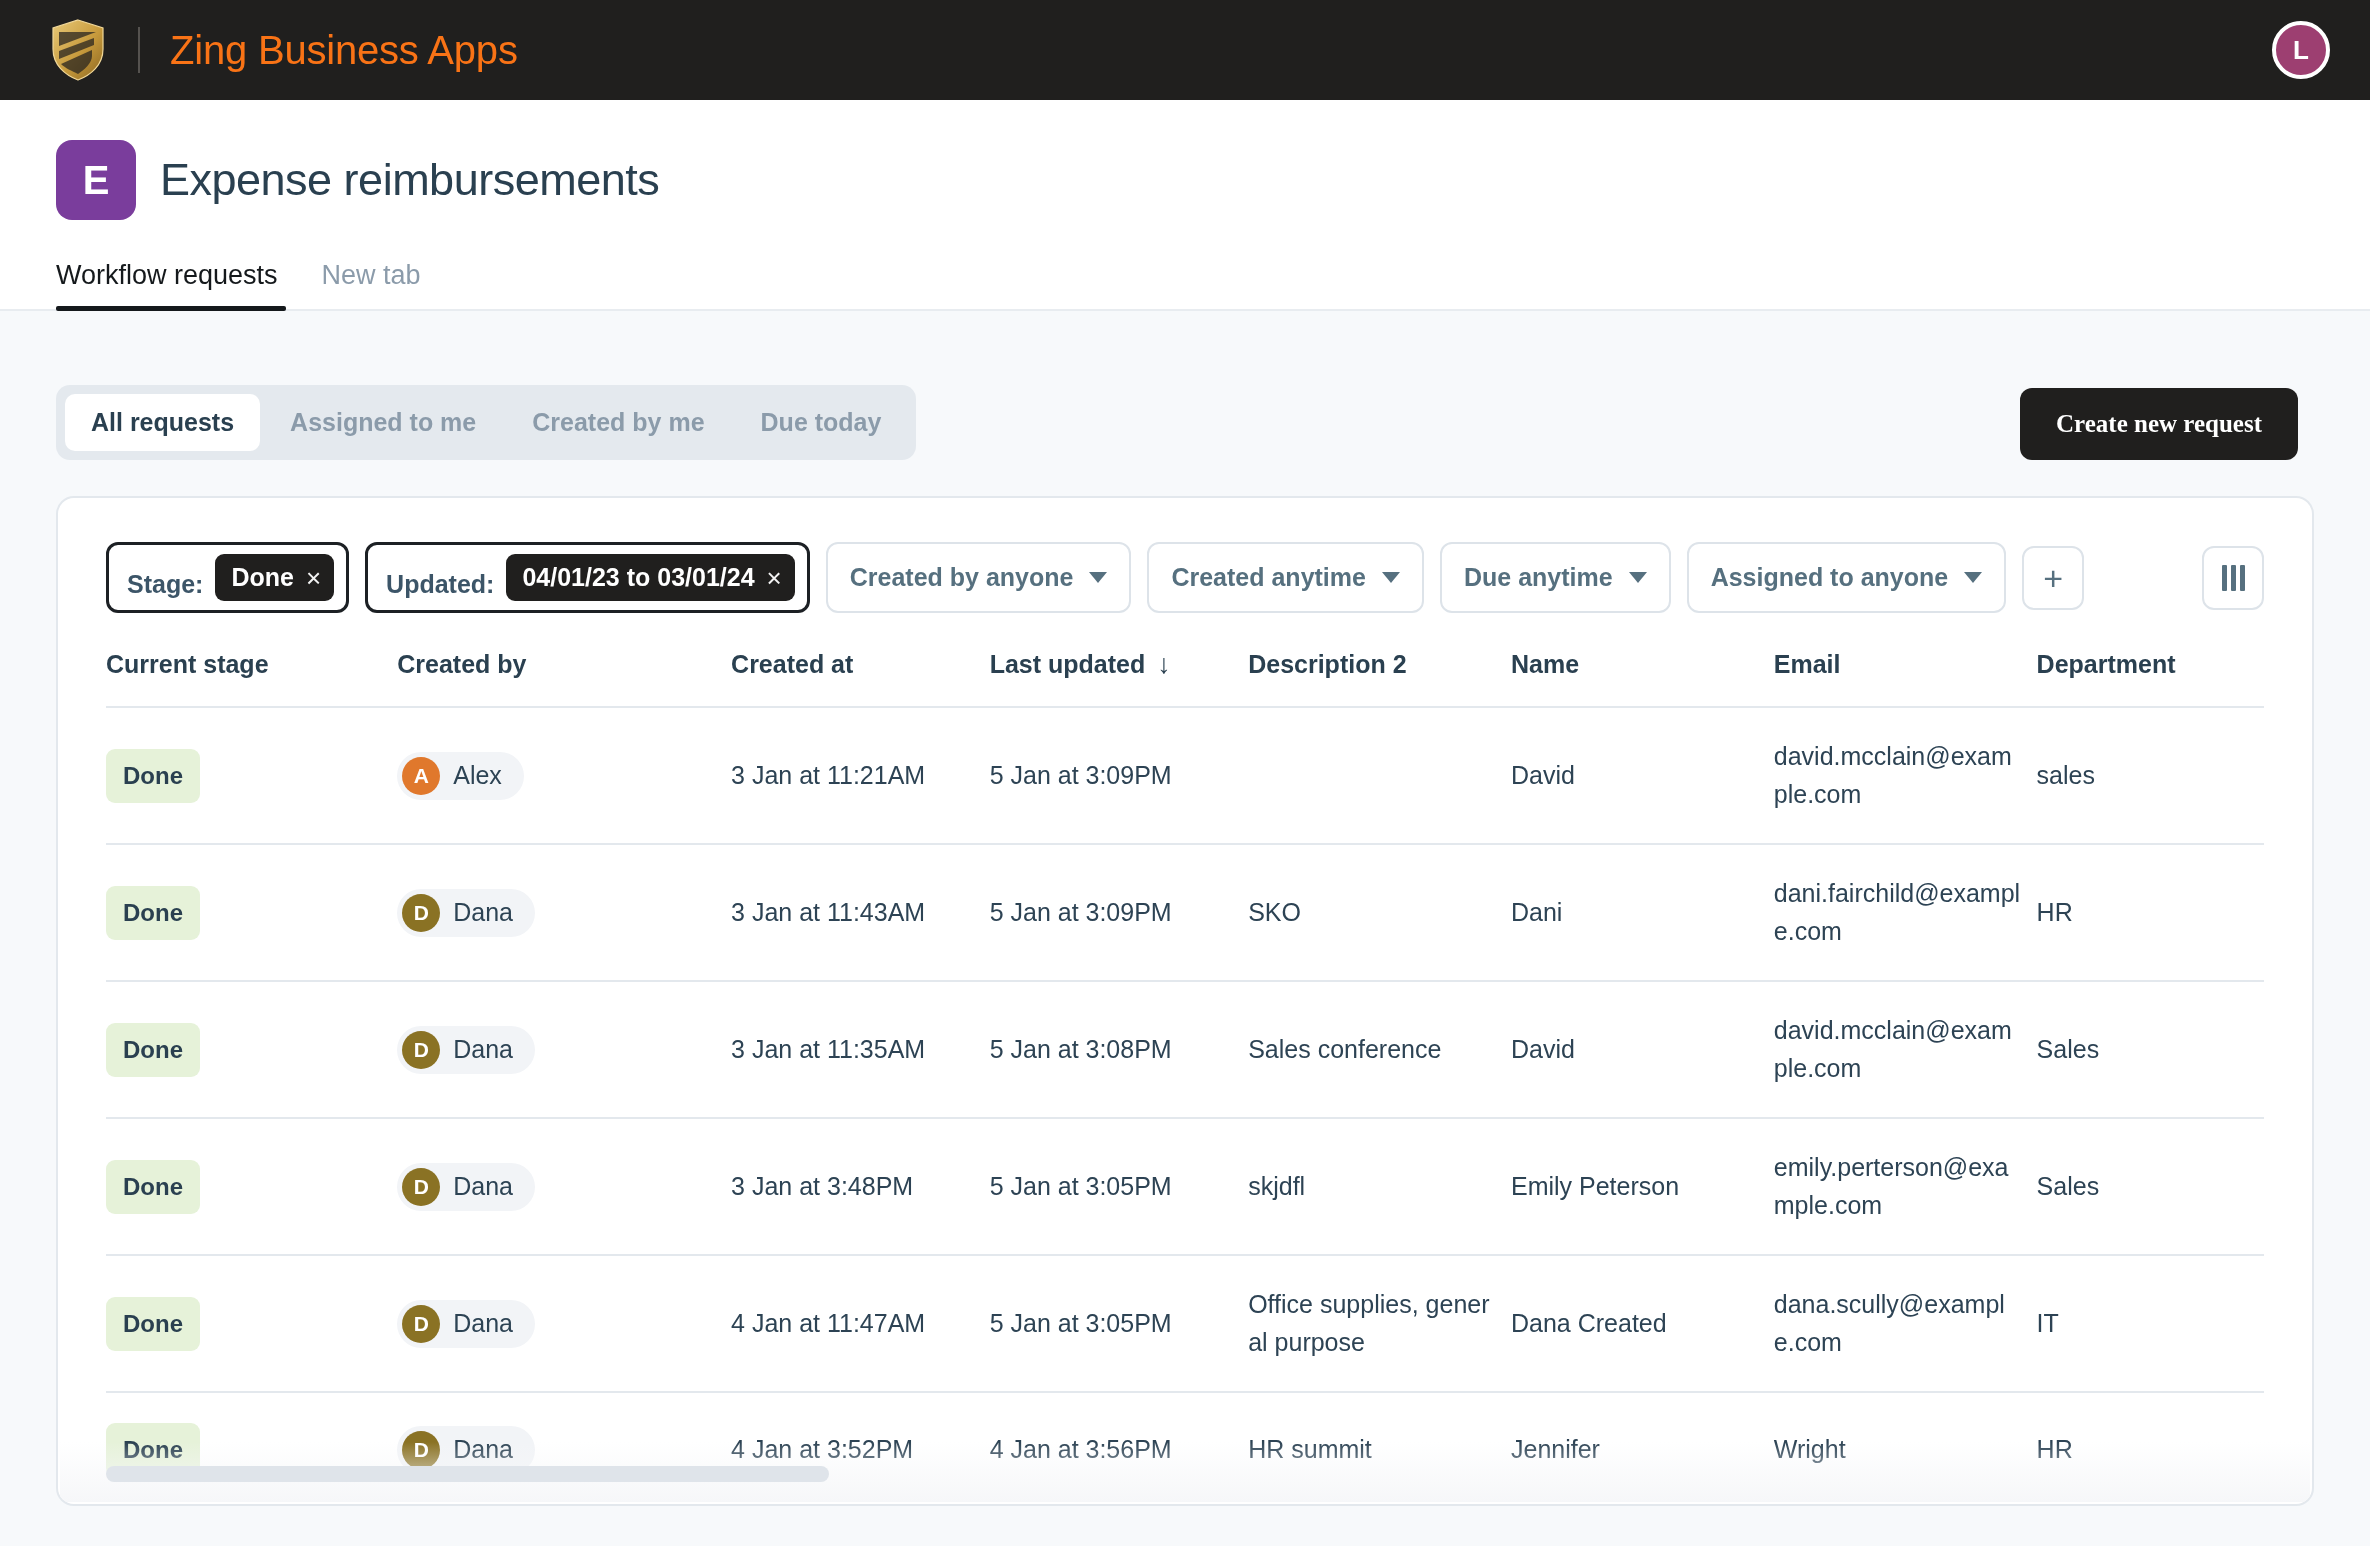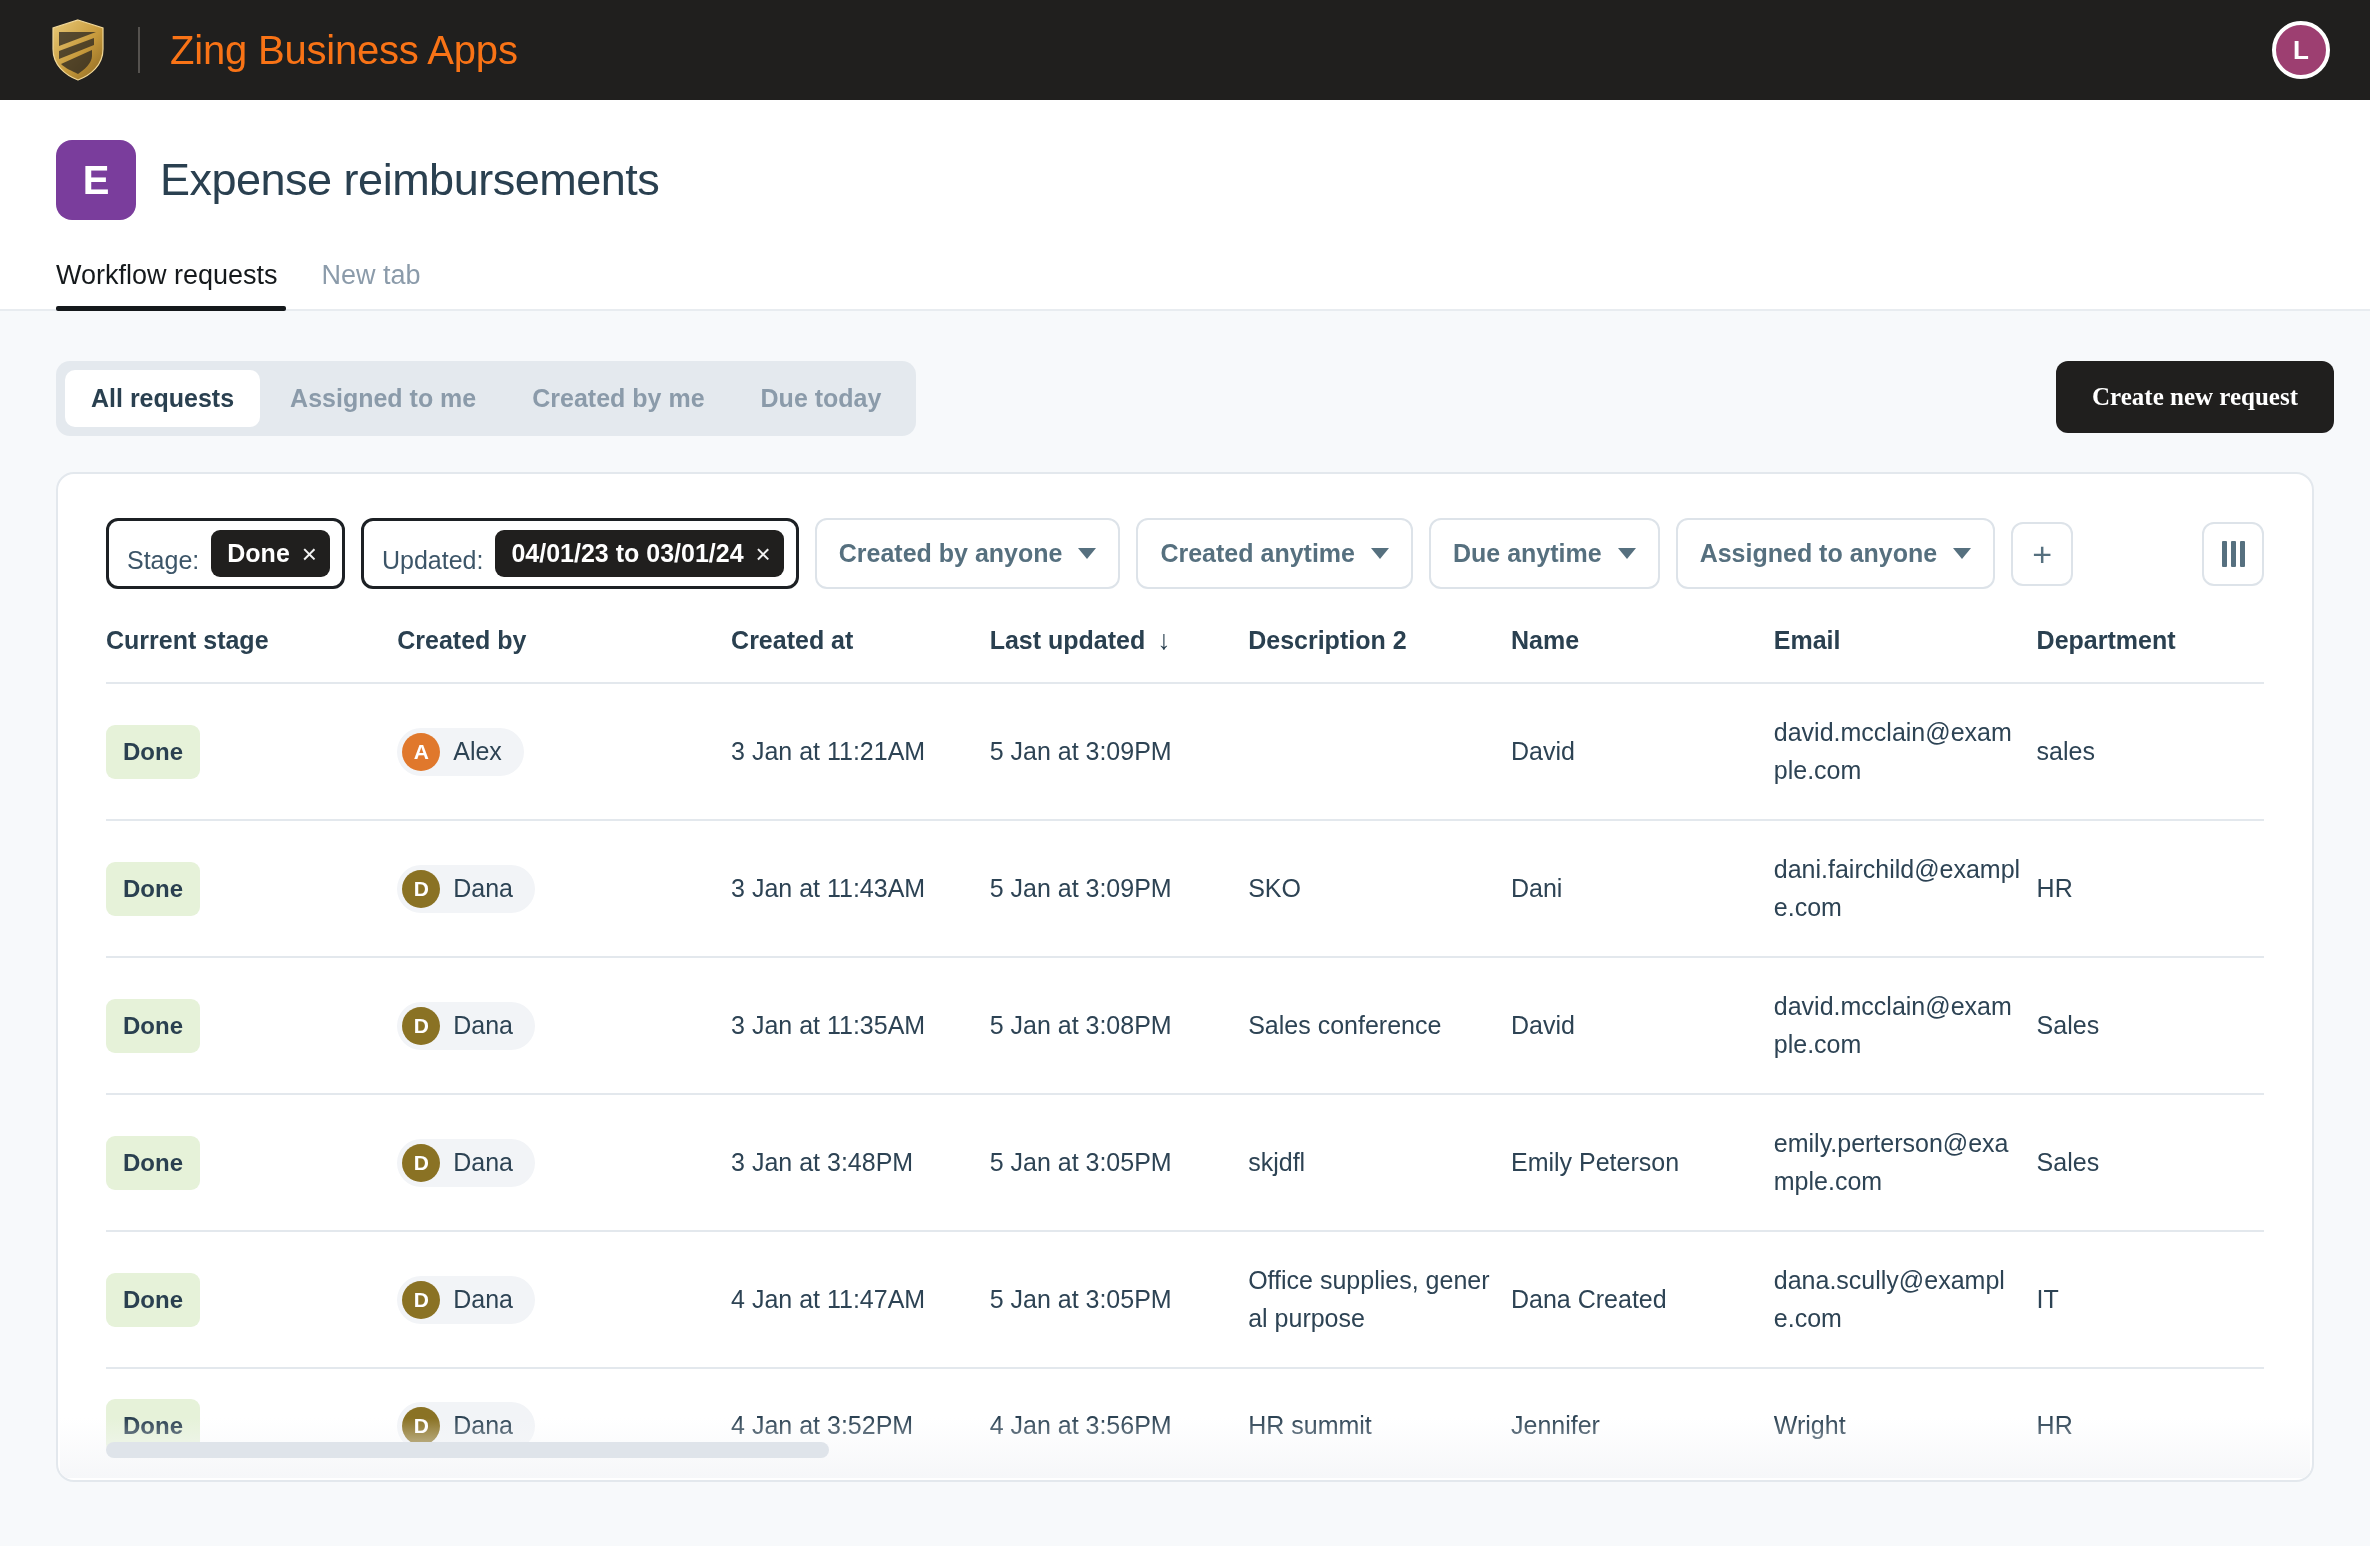"All requests" .toolbar { align-items: flex-start -> flex-end; margin-top: none -> 24px; padding: 50px 36px 0 56px -> 50px 72px 0 56px }
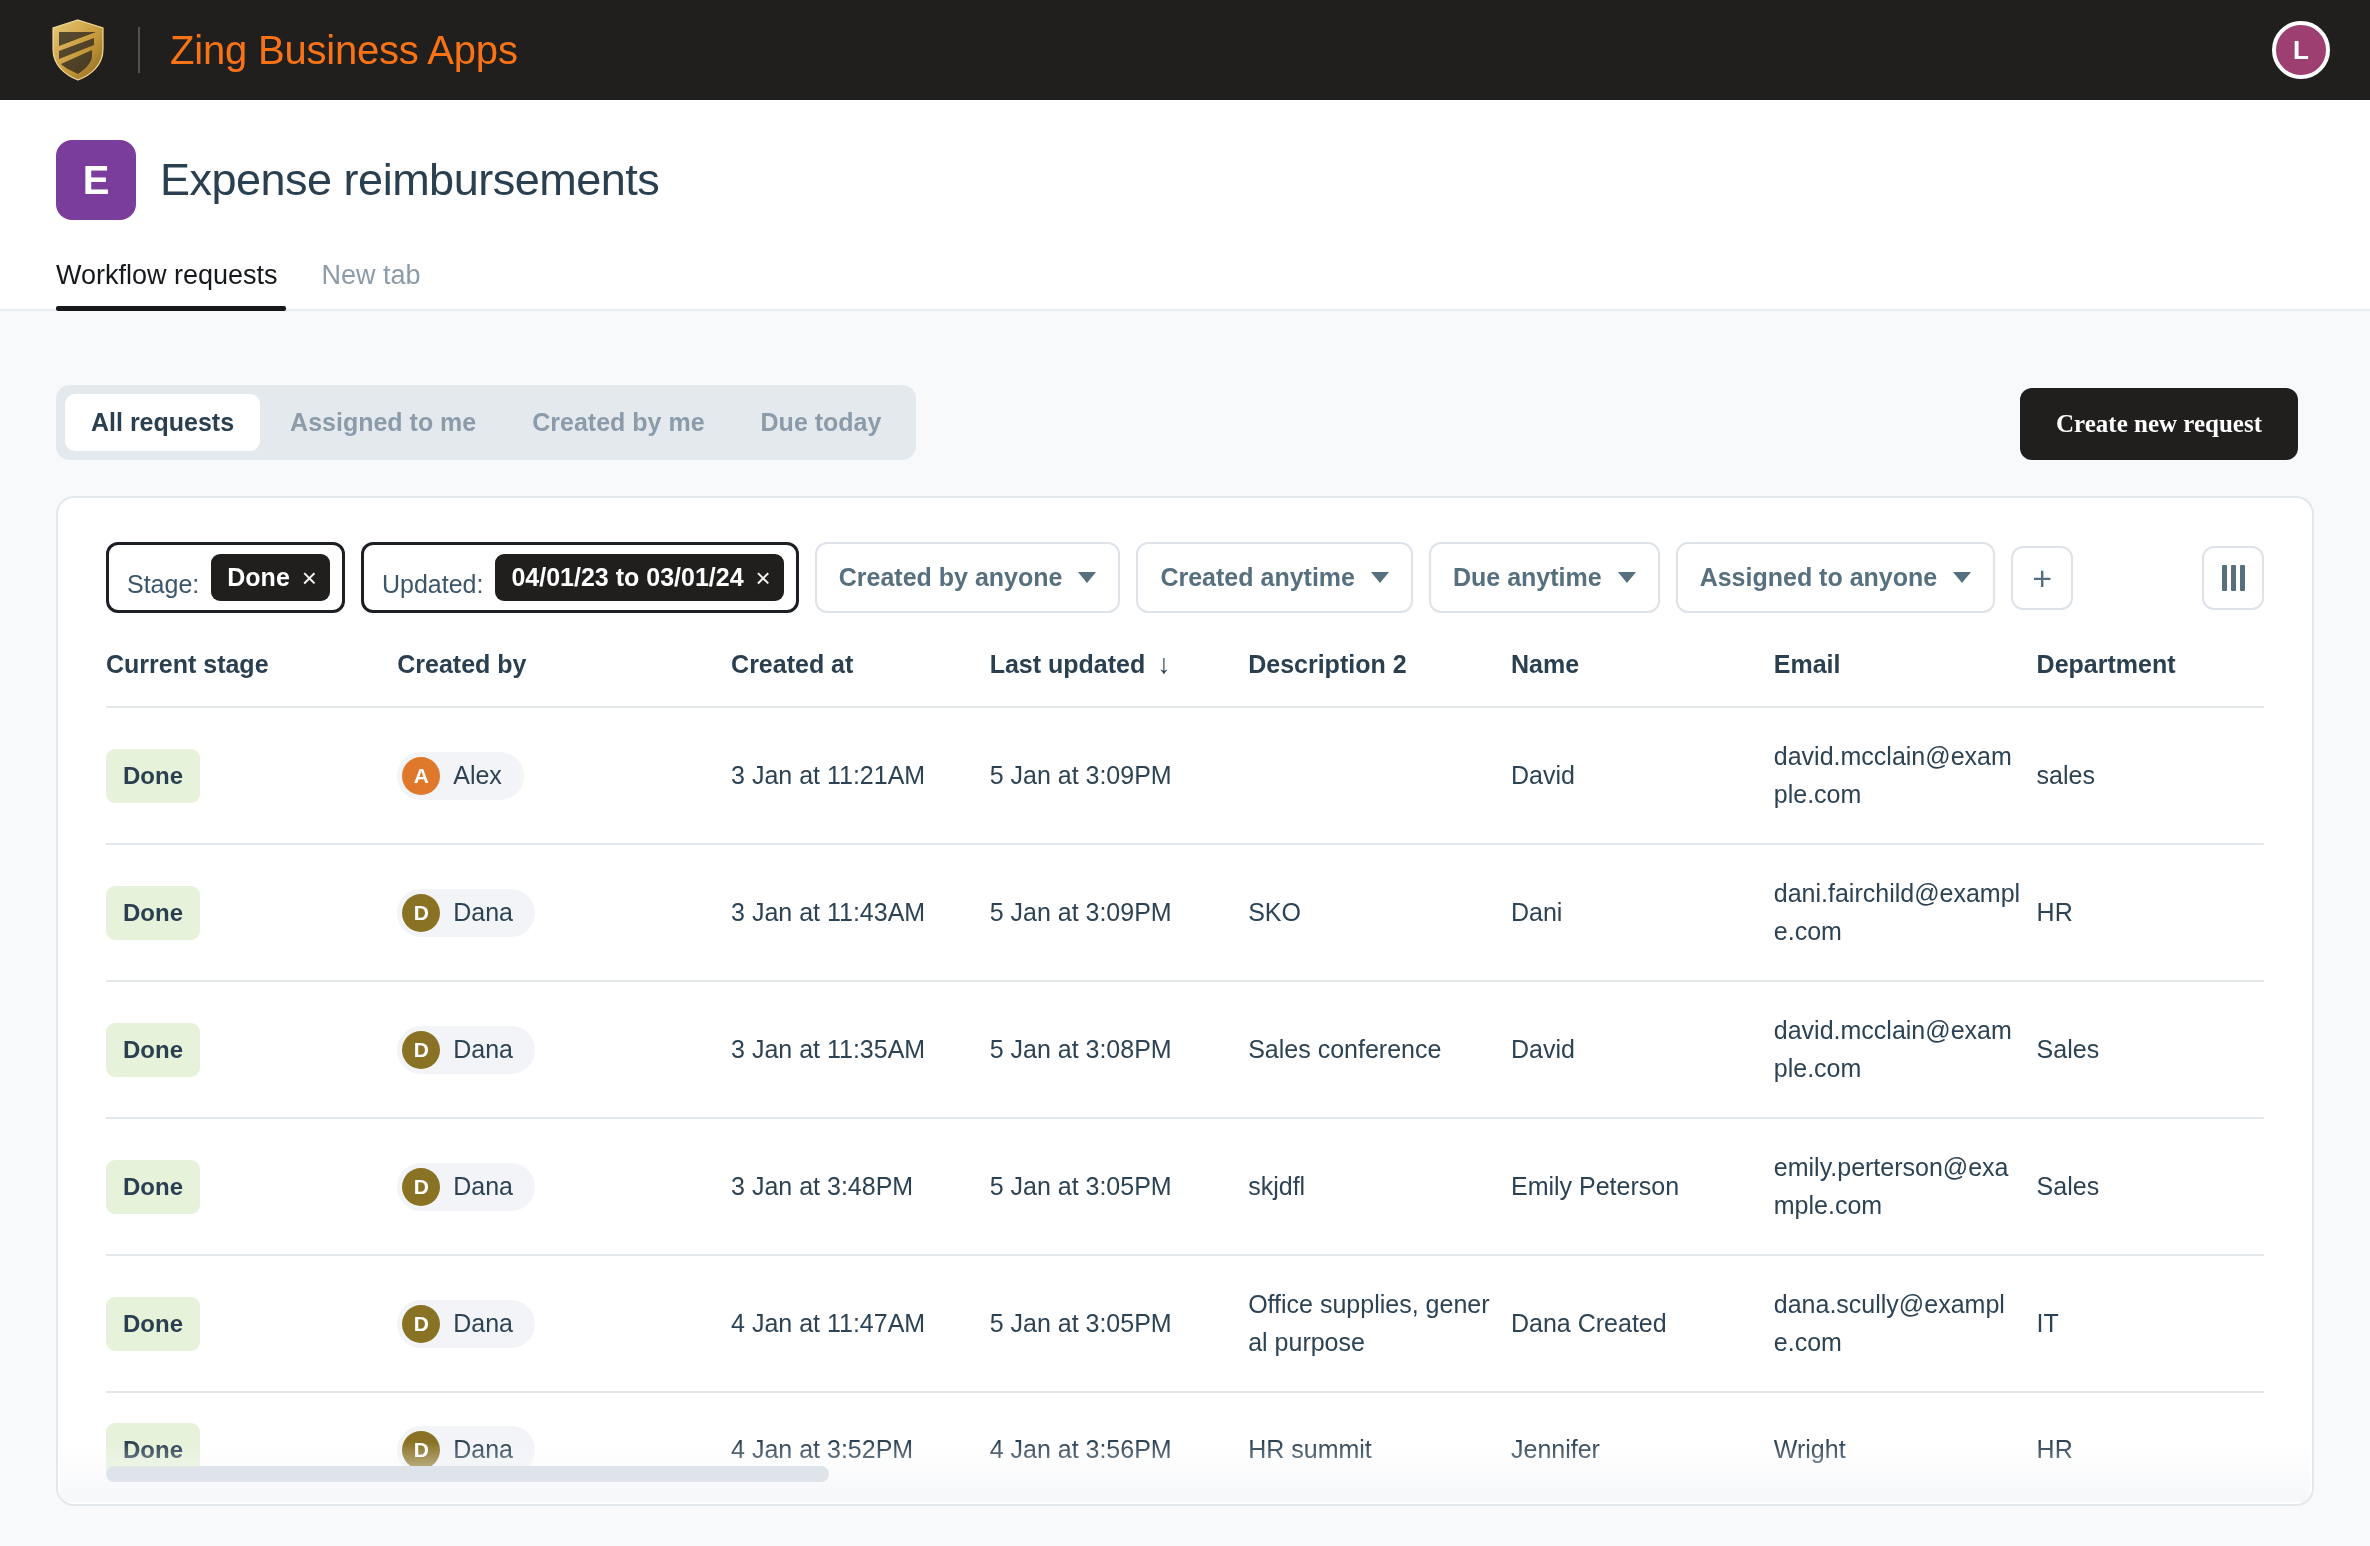"Stage:" .chip-label { font-weight: normal -> bold }
